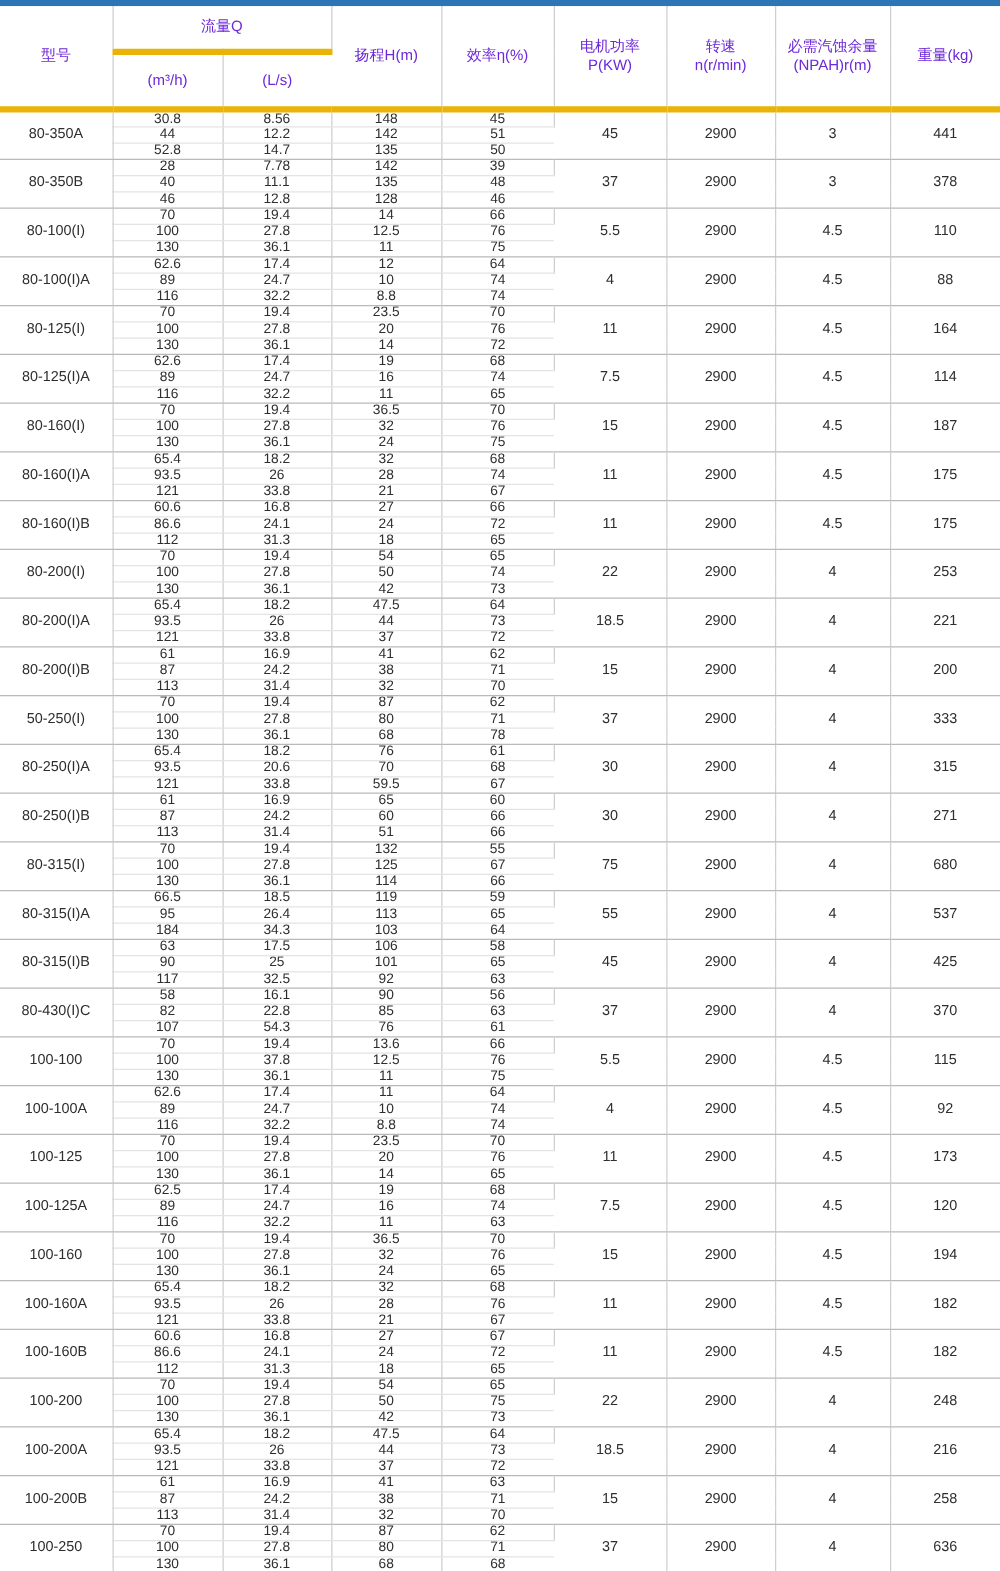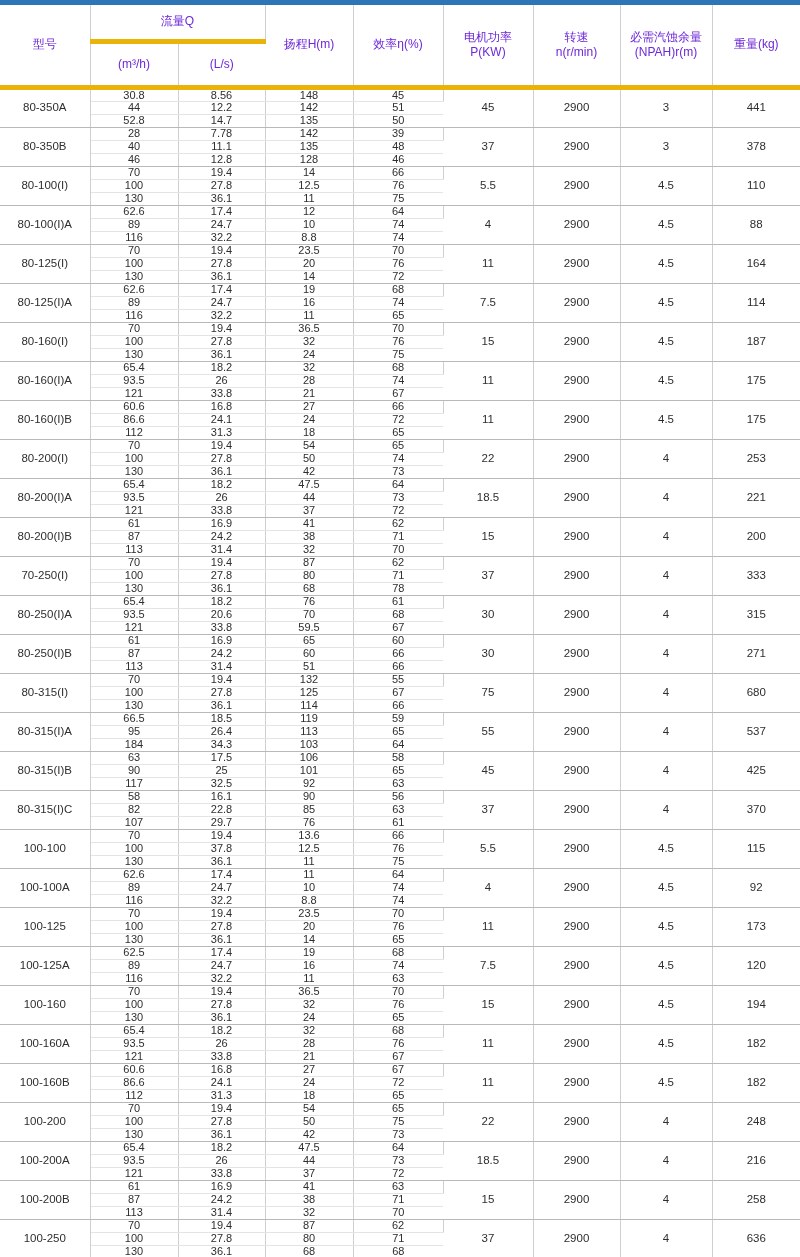"70-250(I)" td.model { text: 70-250 -> 50-250 }
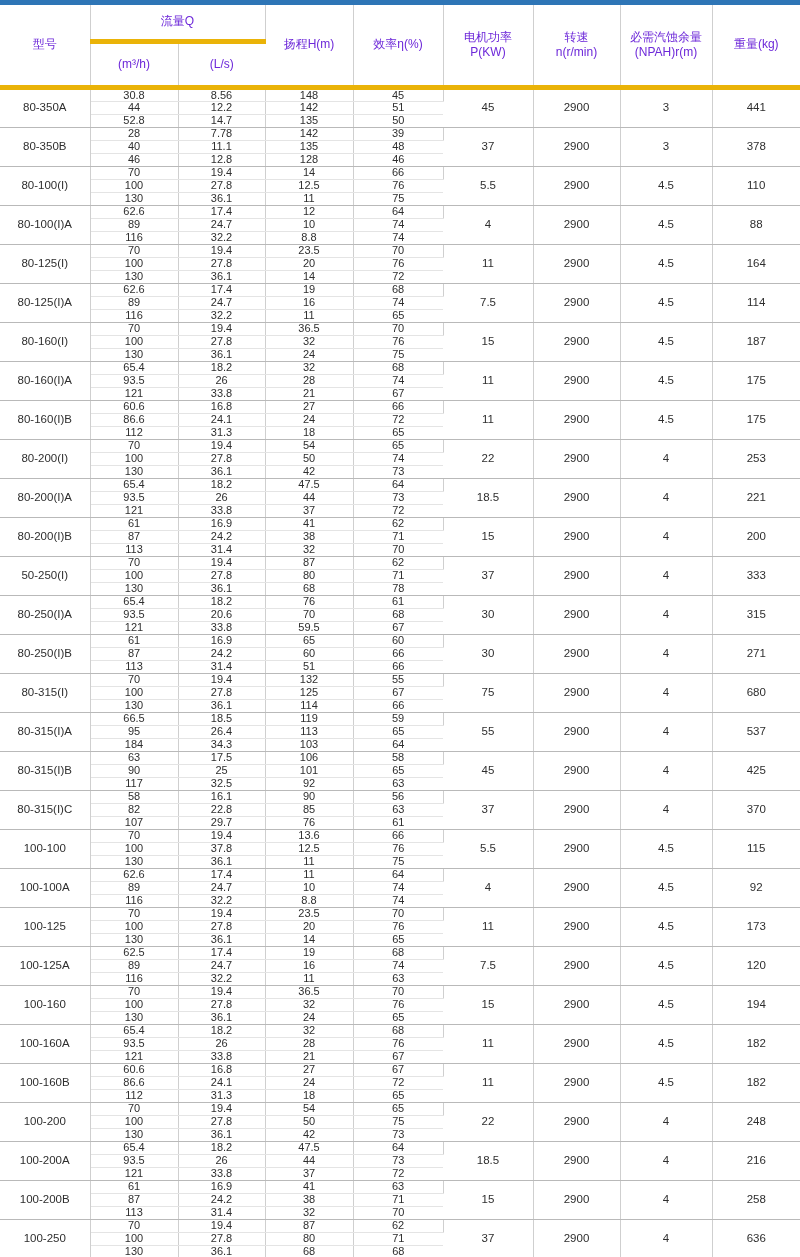"80-315(I)C" td.model { text: 80-315 -> 80-430 }
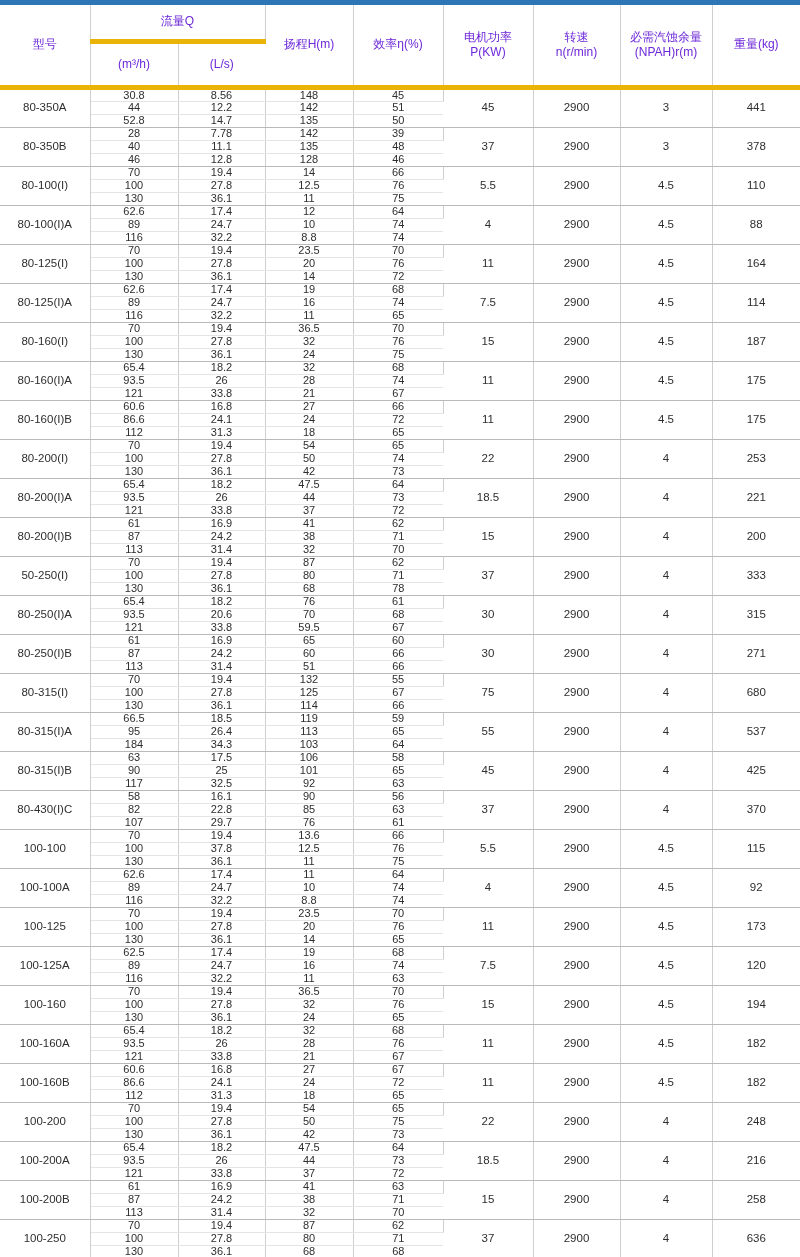"29.7" td.sub { text: 29.7 -> 54.3 }
